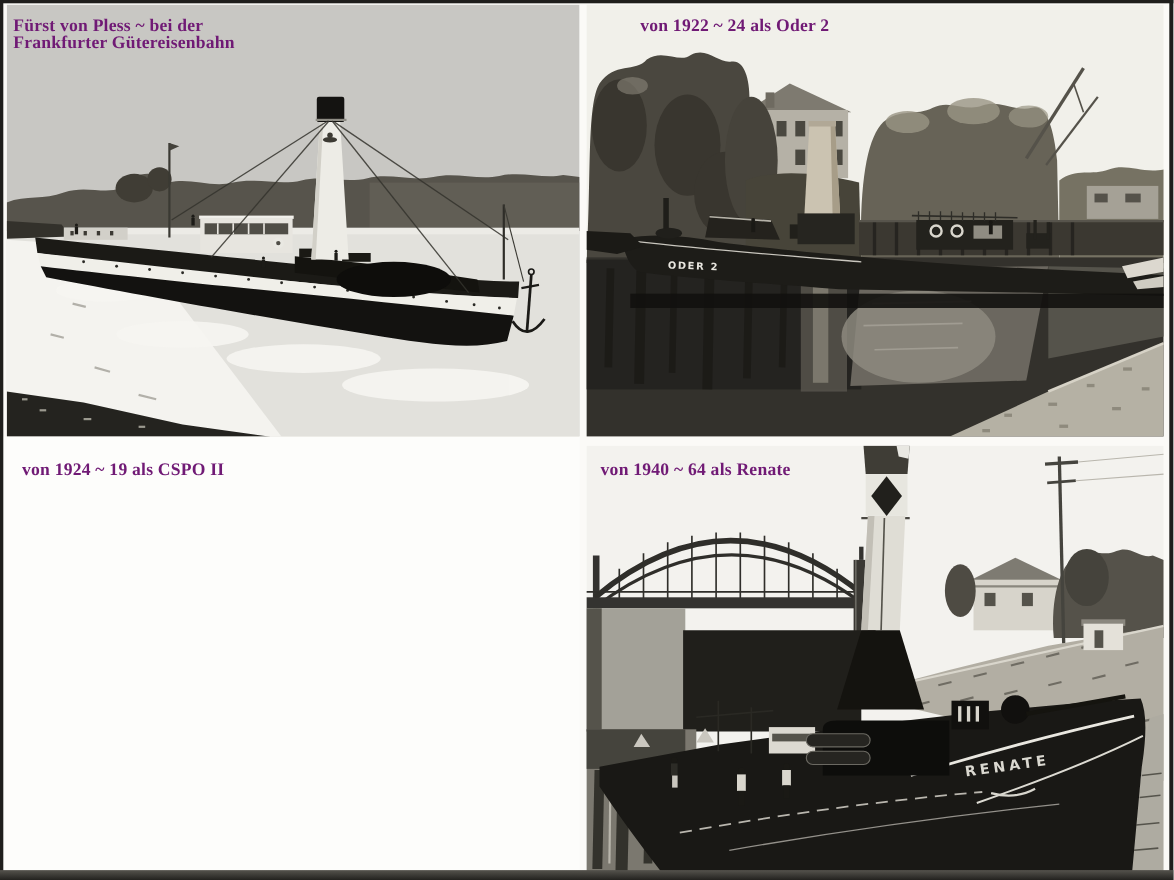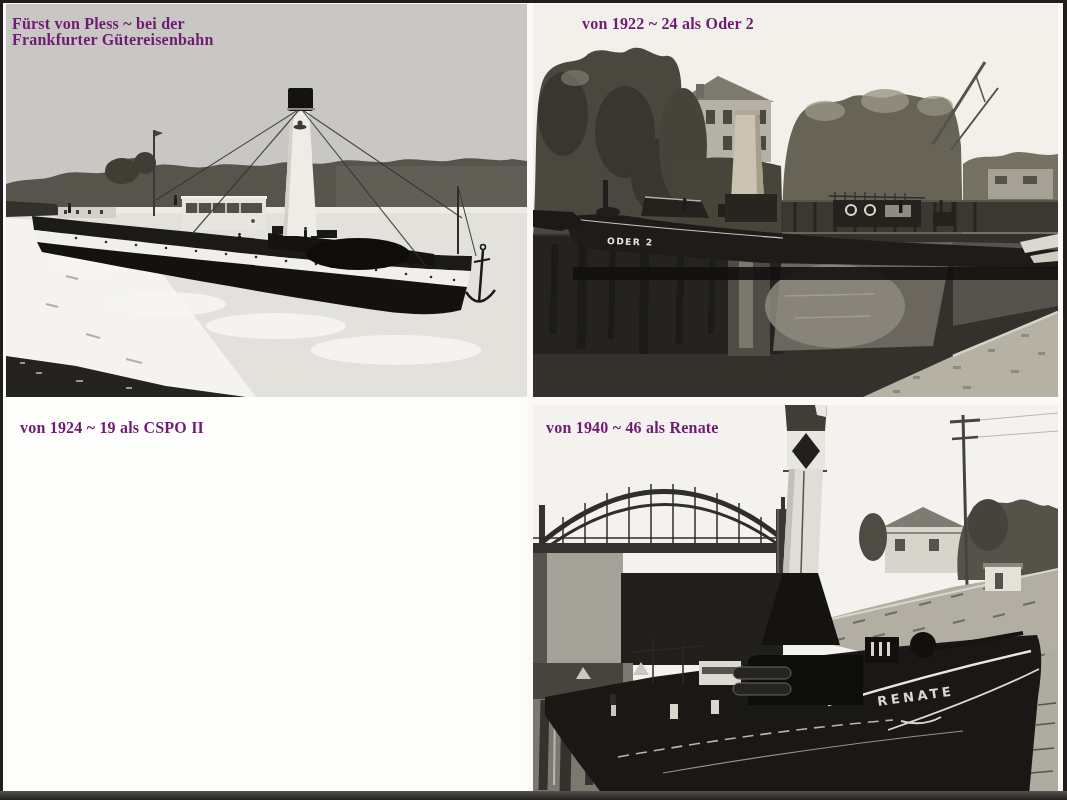"von 1940 ~ 46 als" div.caption { text: 46 -> 64 }
